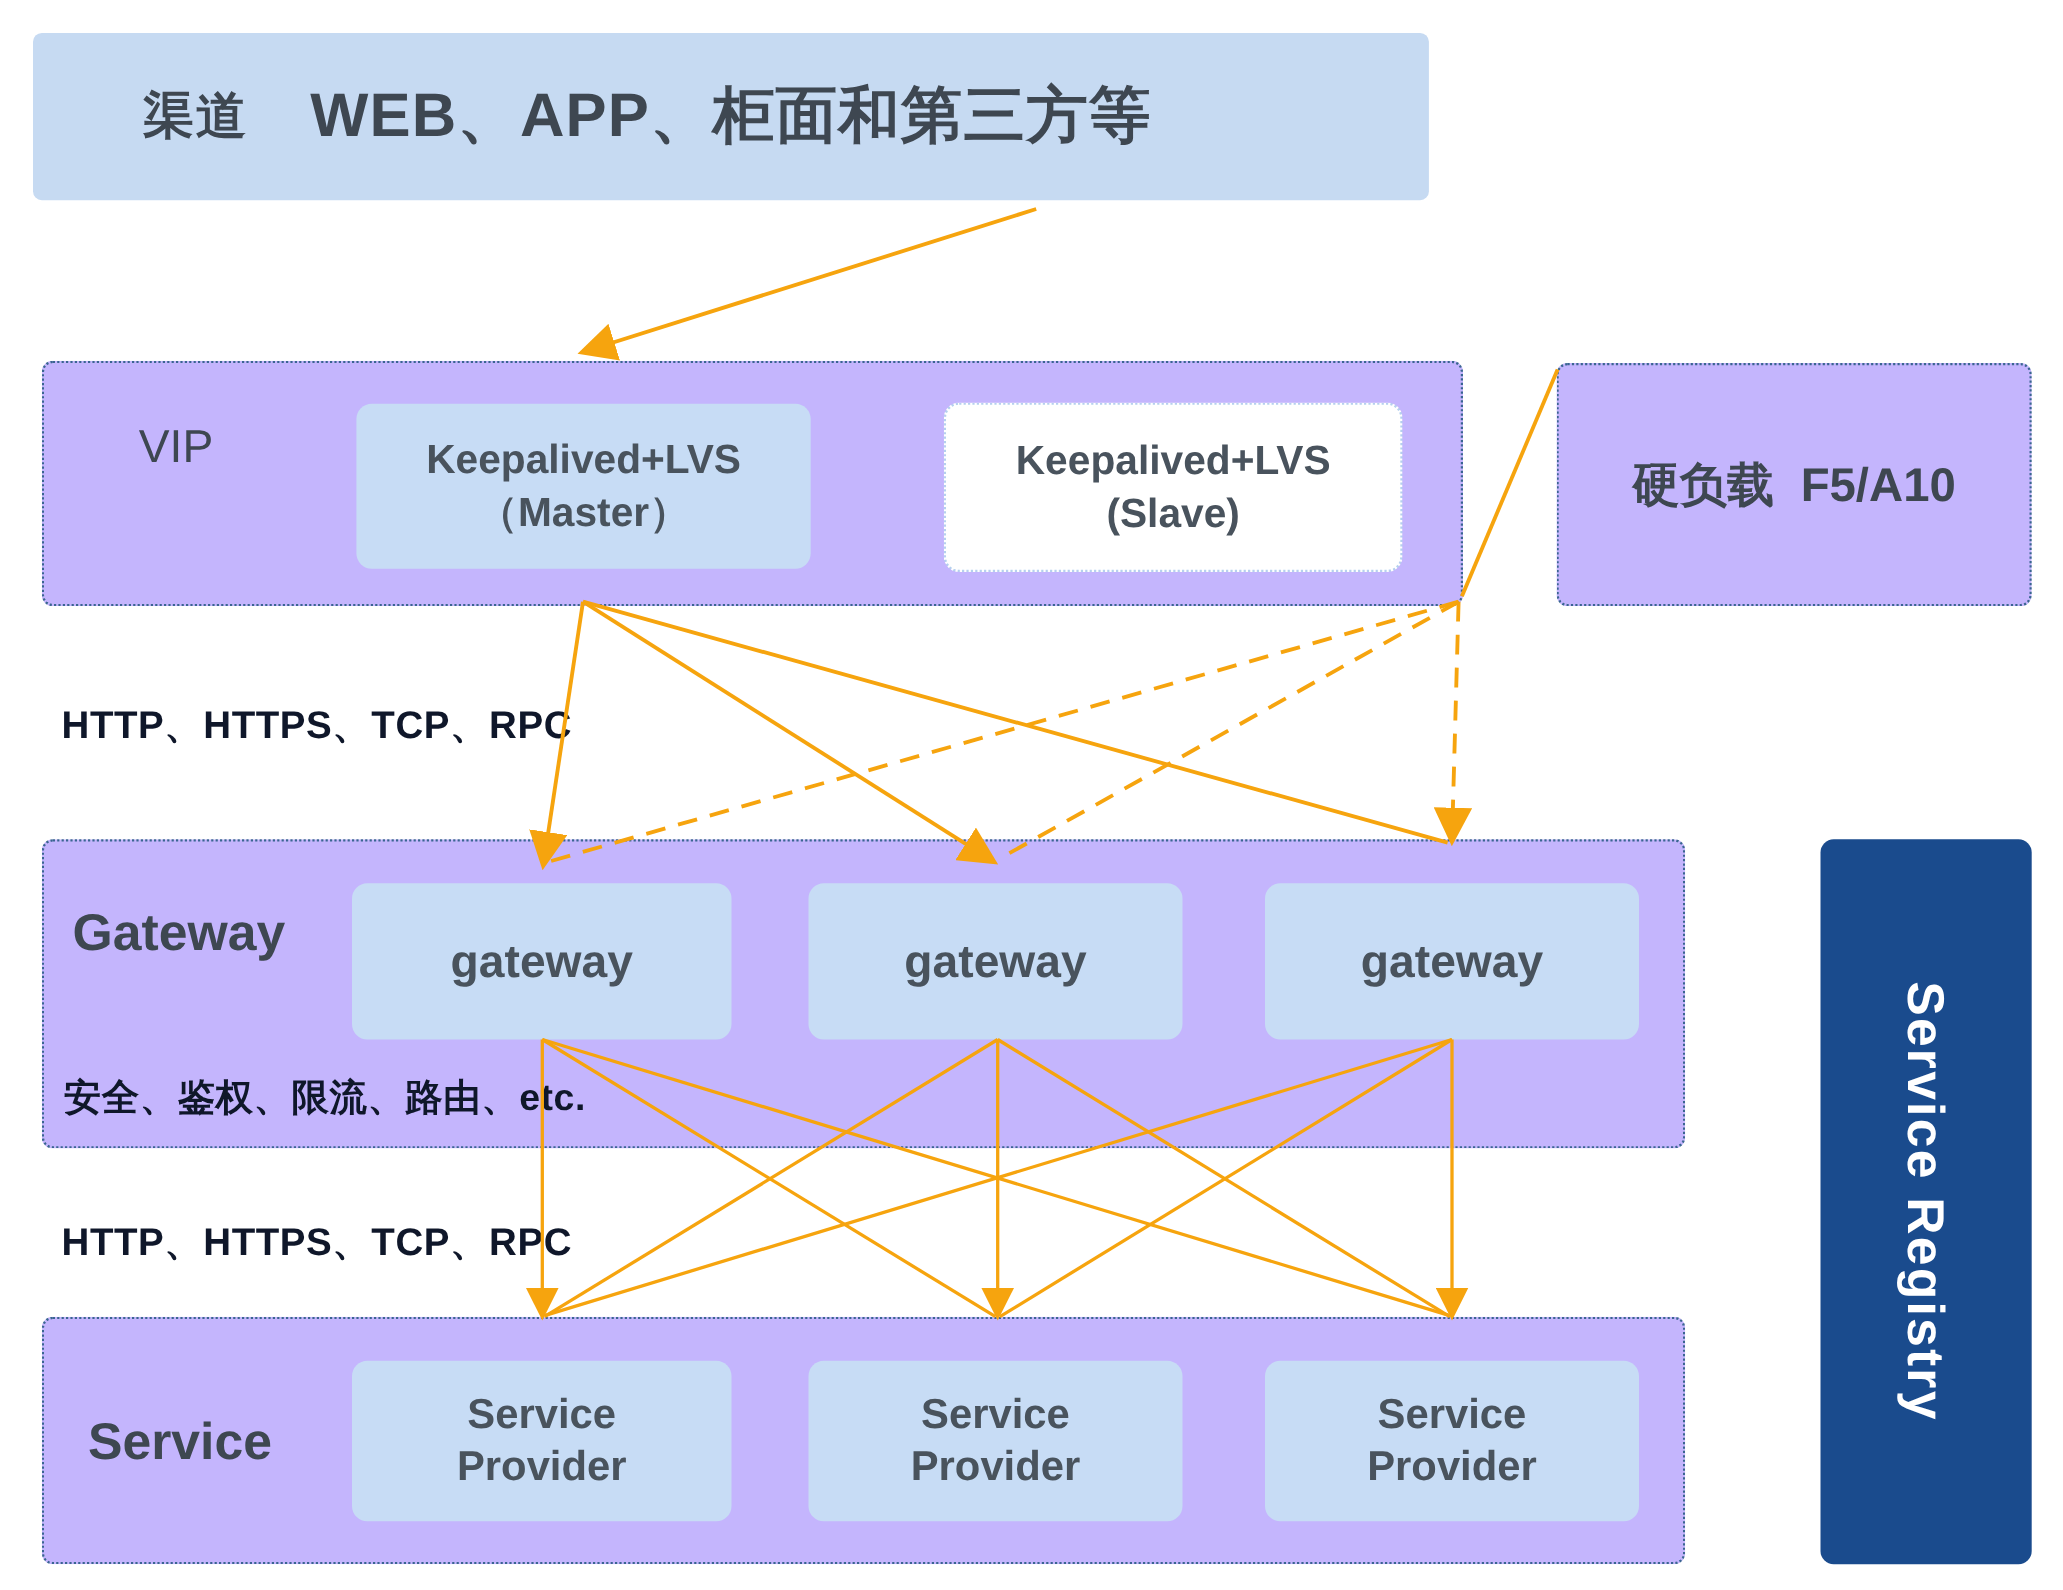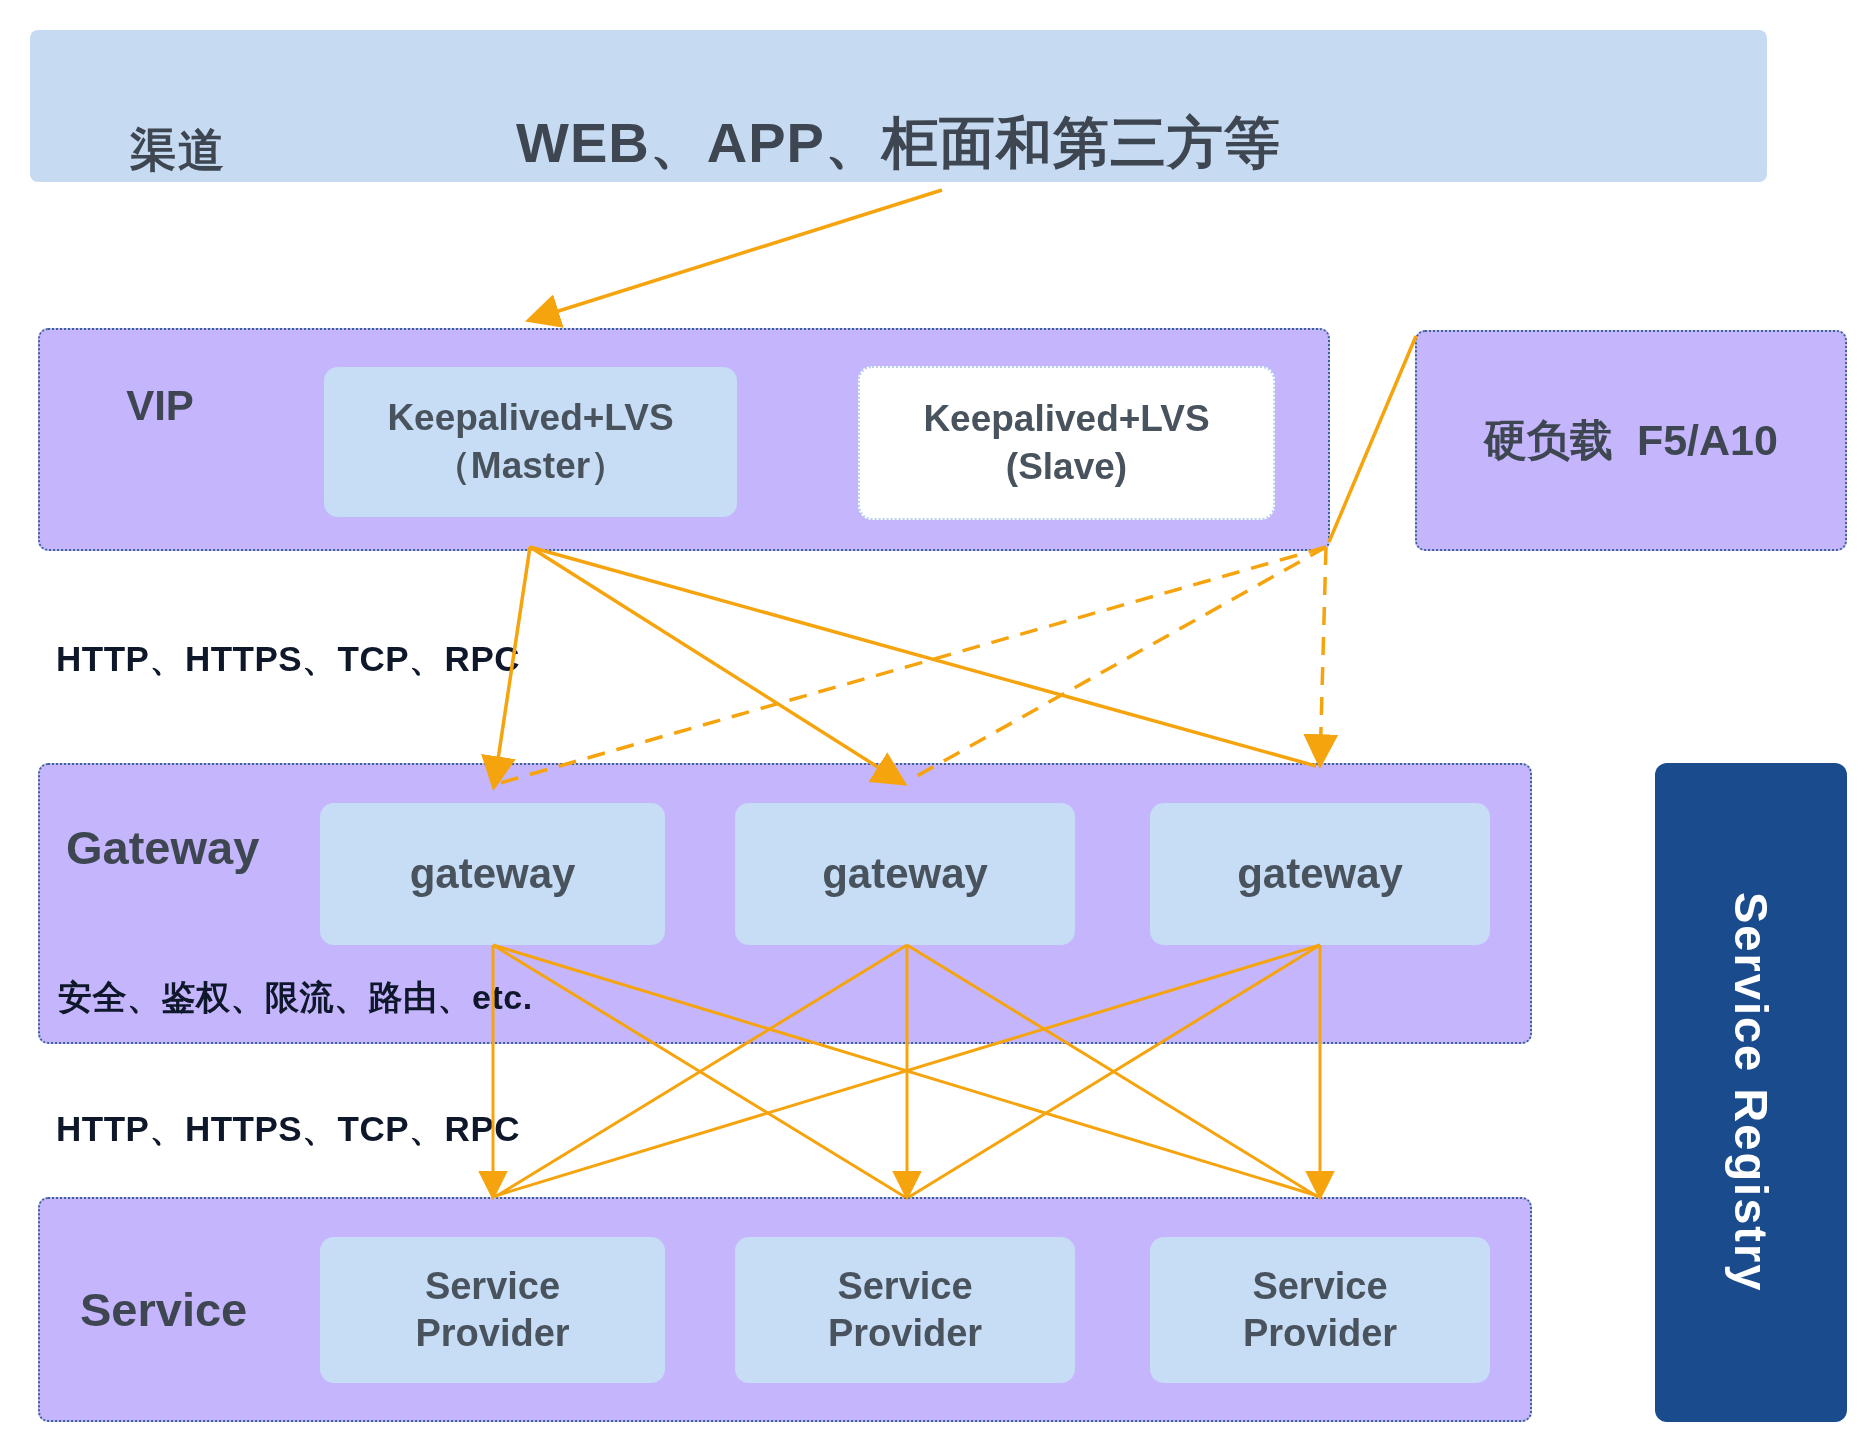"渠道" .banner { align-items: flex-end -> center; width: 1737px -> 1269px }
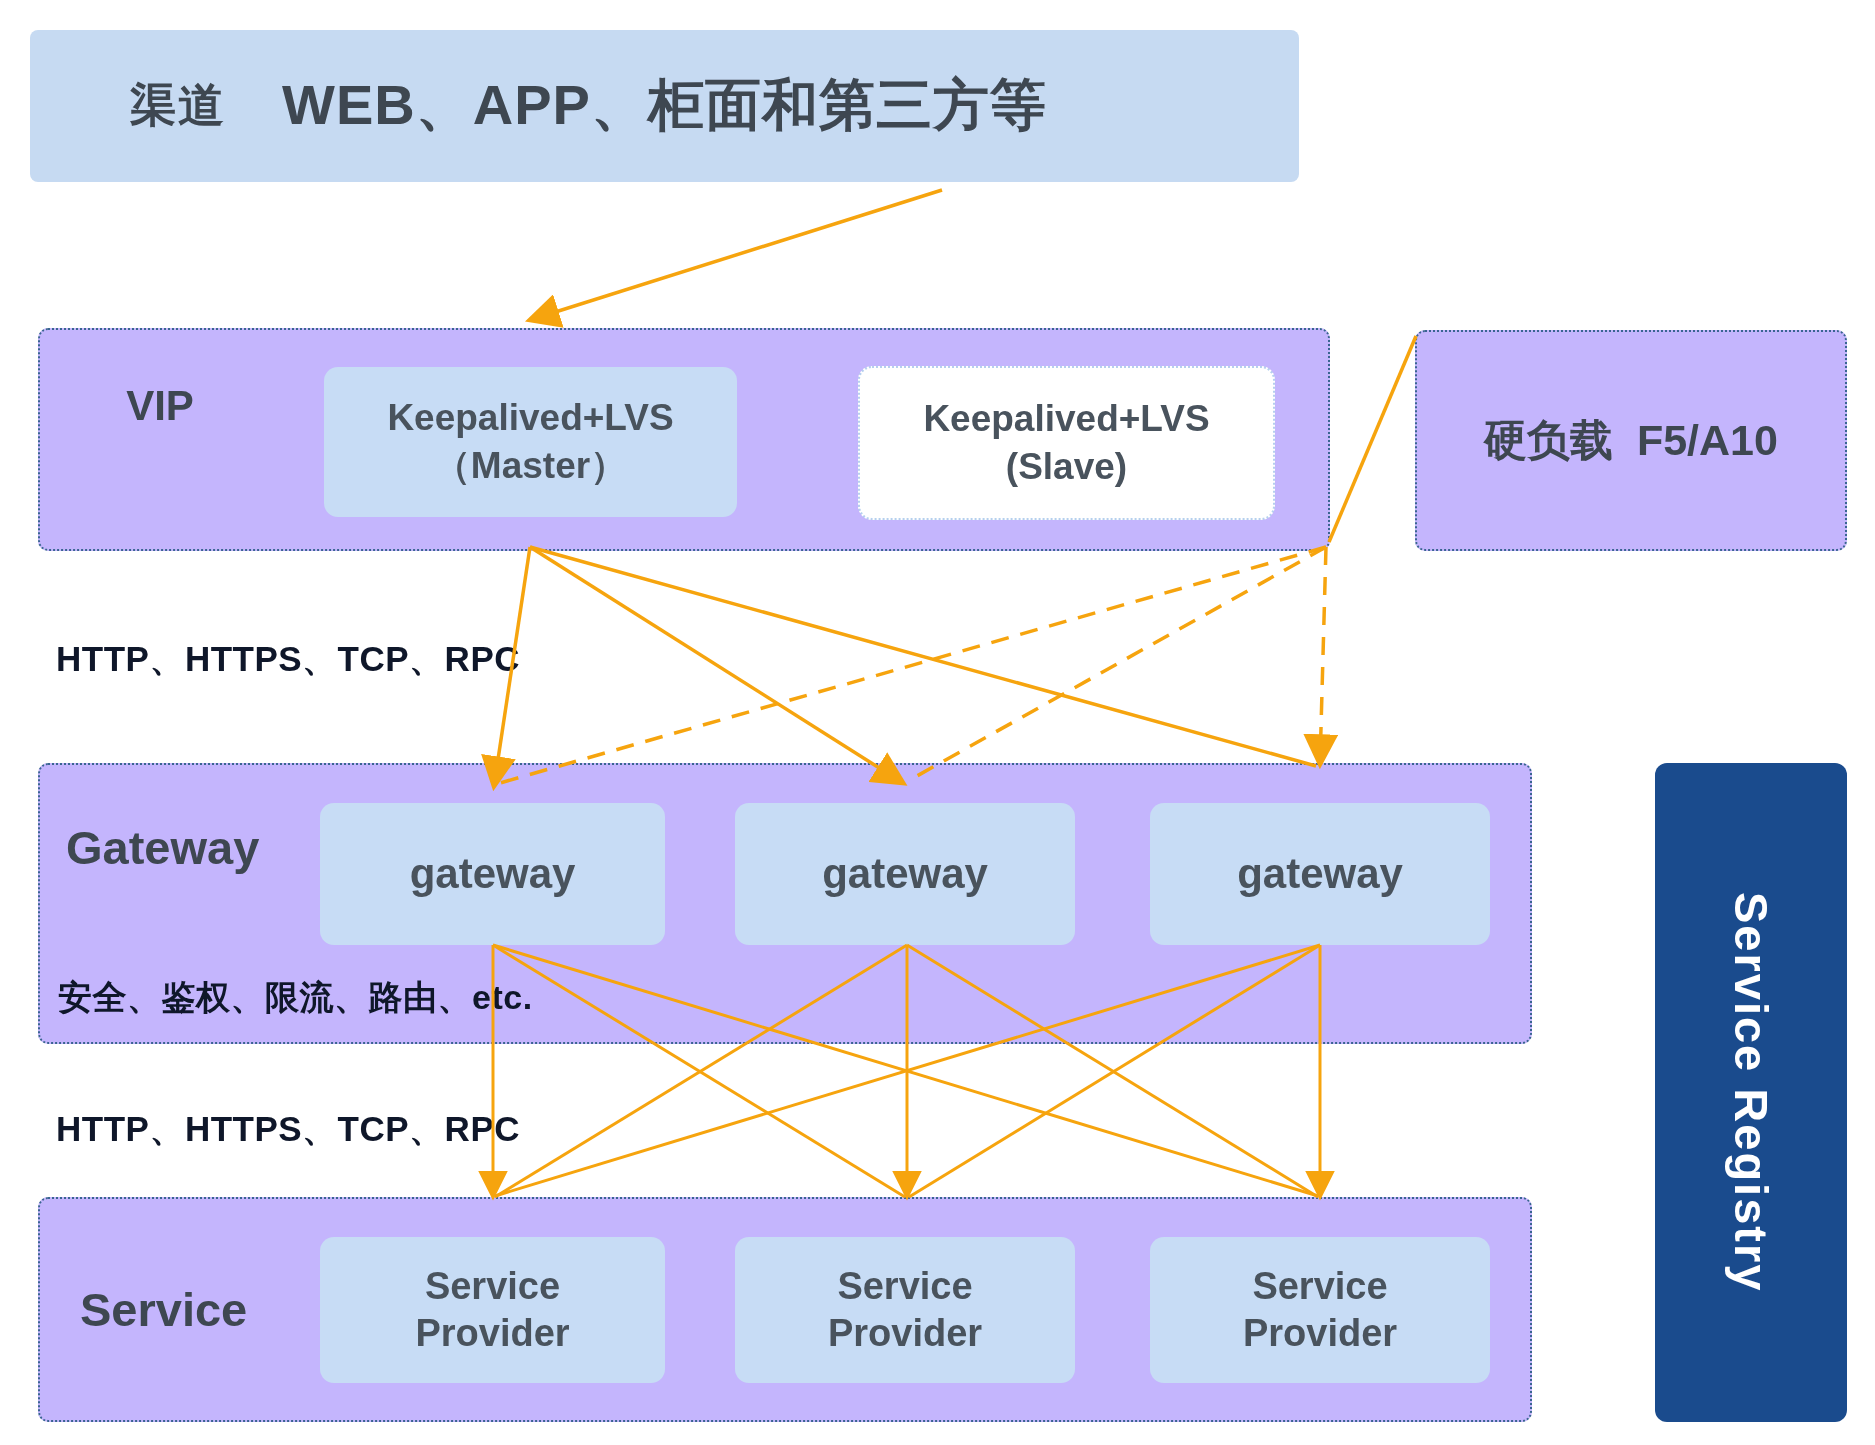"VIP" .vip-title { font-weight: bold -> normal }
